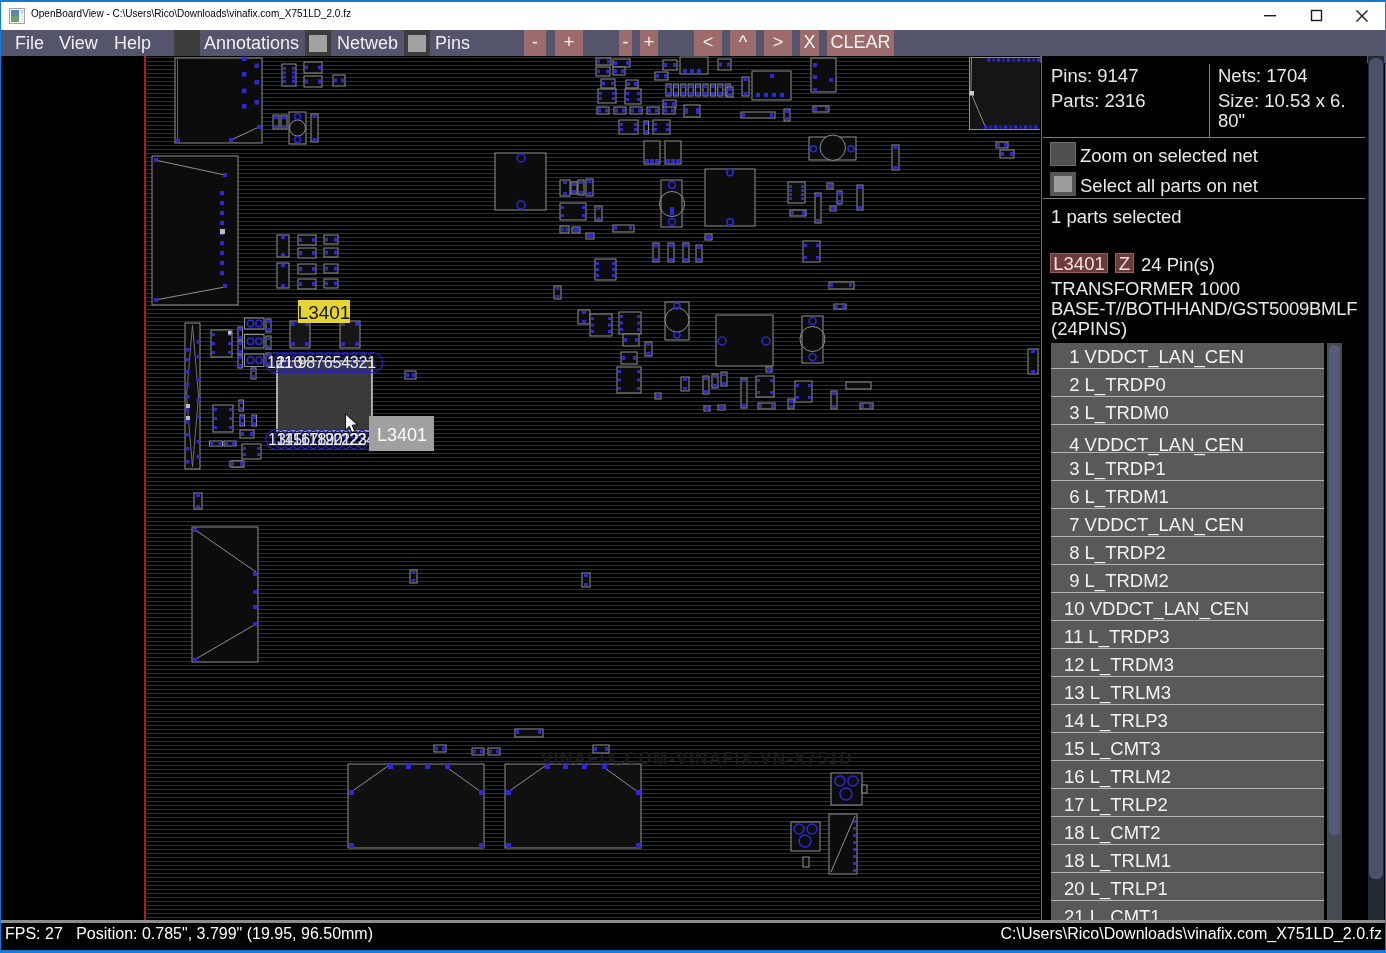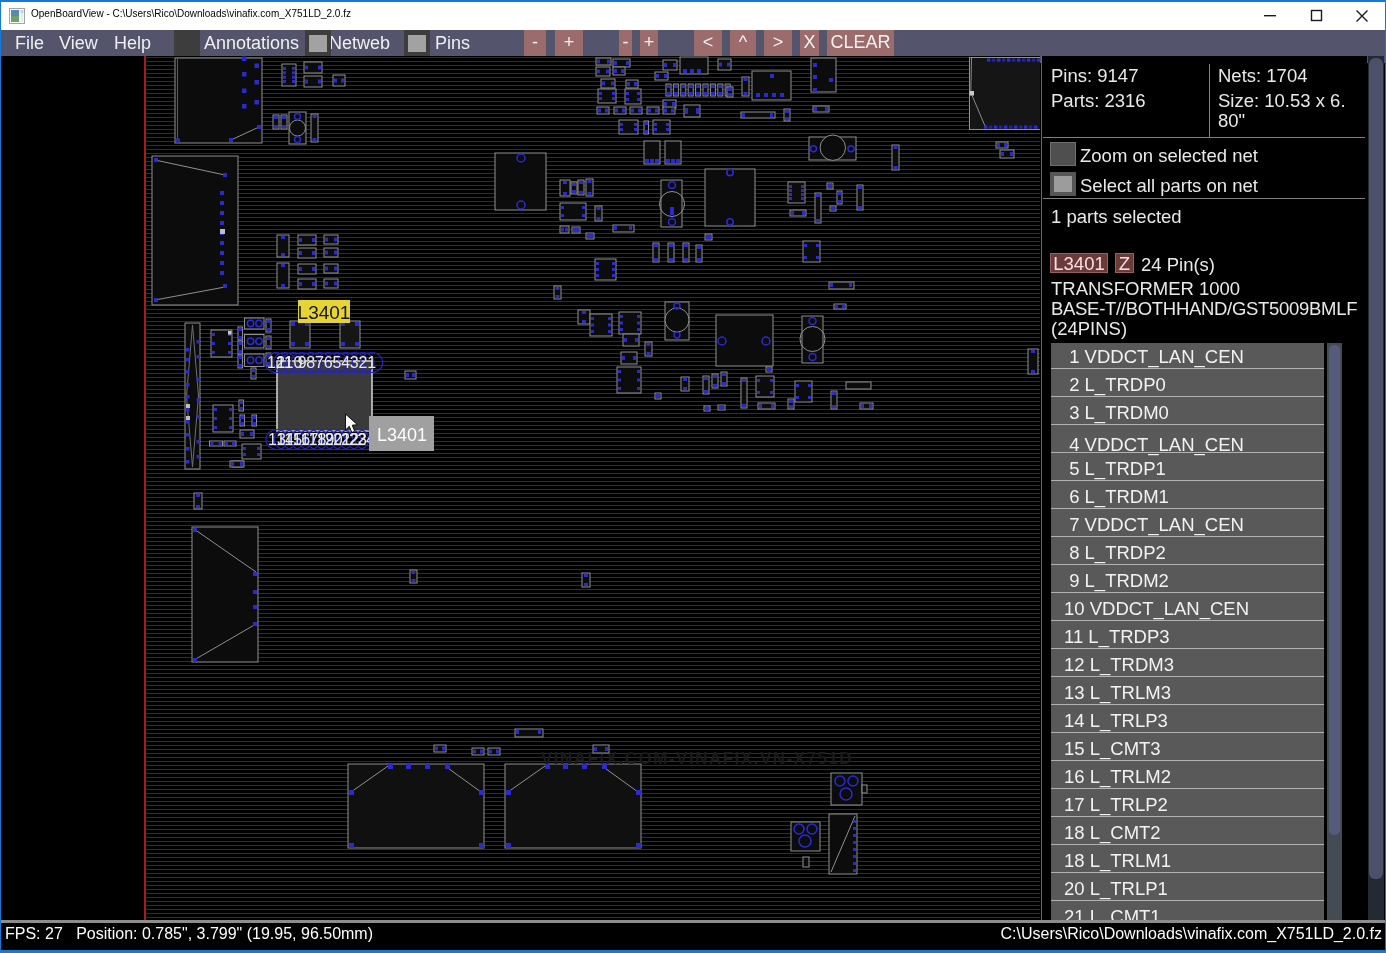"Netweb" div.abs { left: 328px -> 336px }
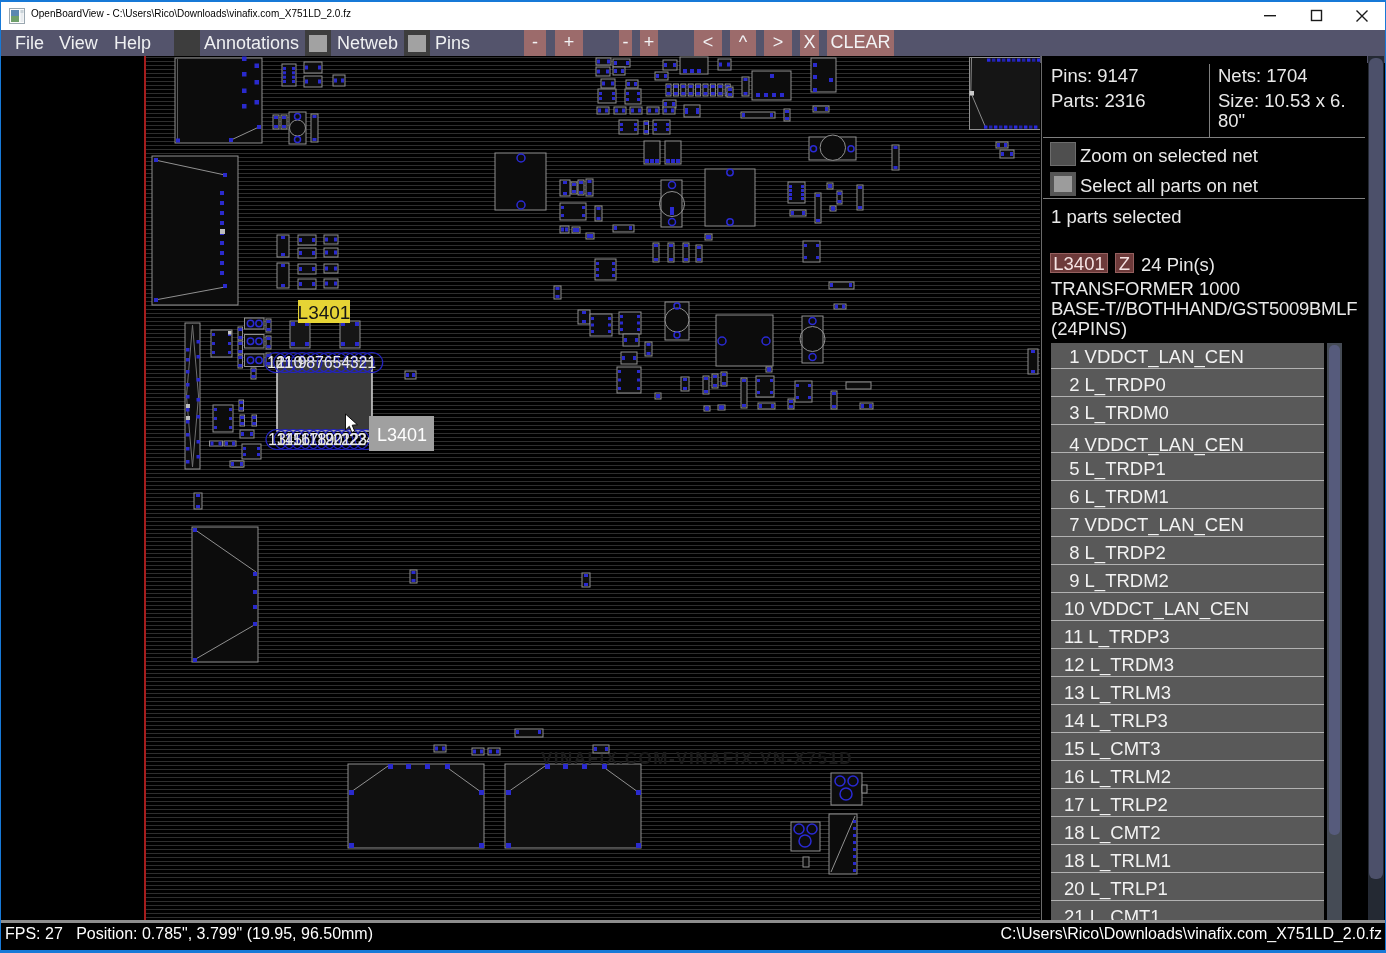"5 L_TRDP1" span.tx { text: 5 -> 3 }
